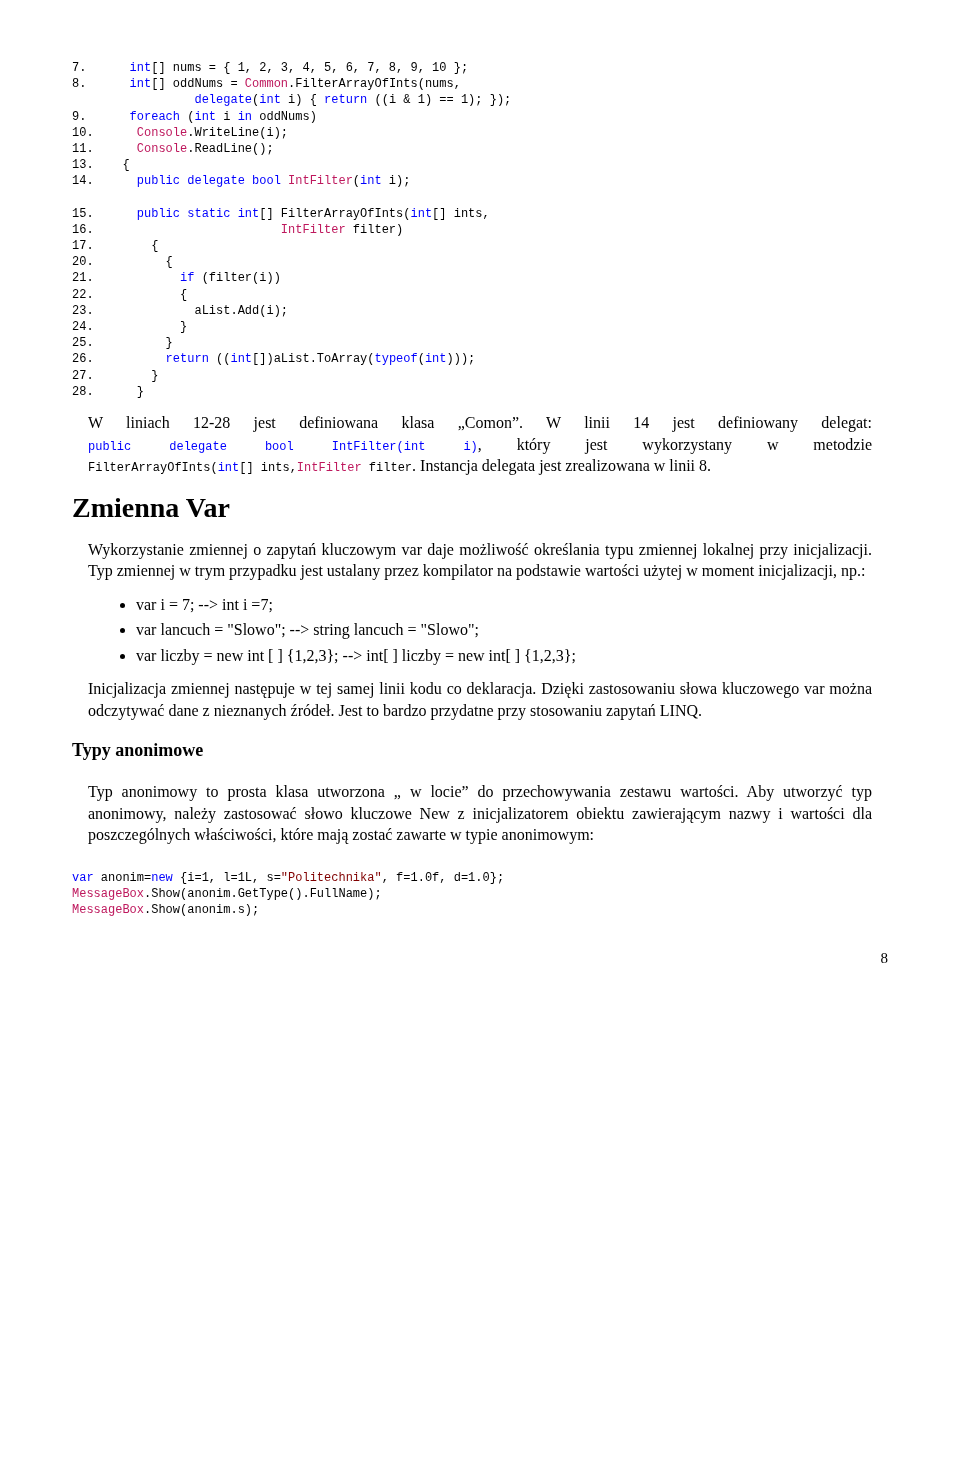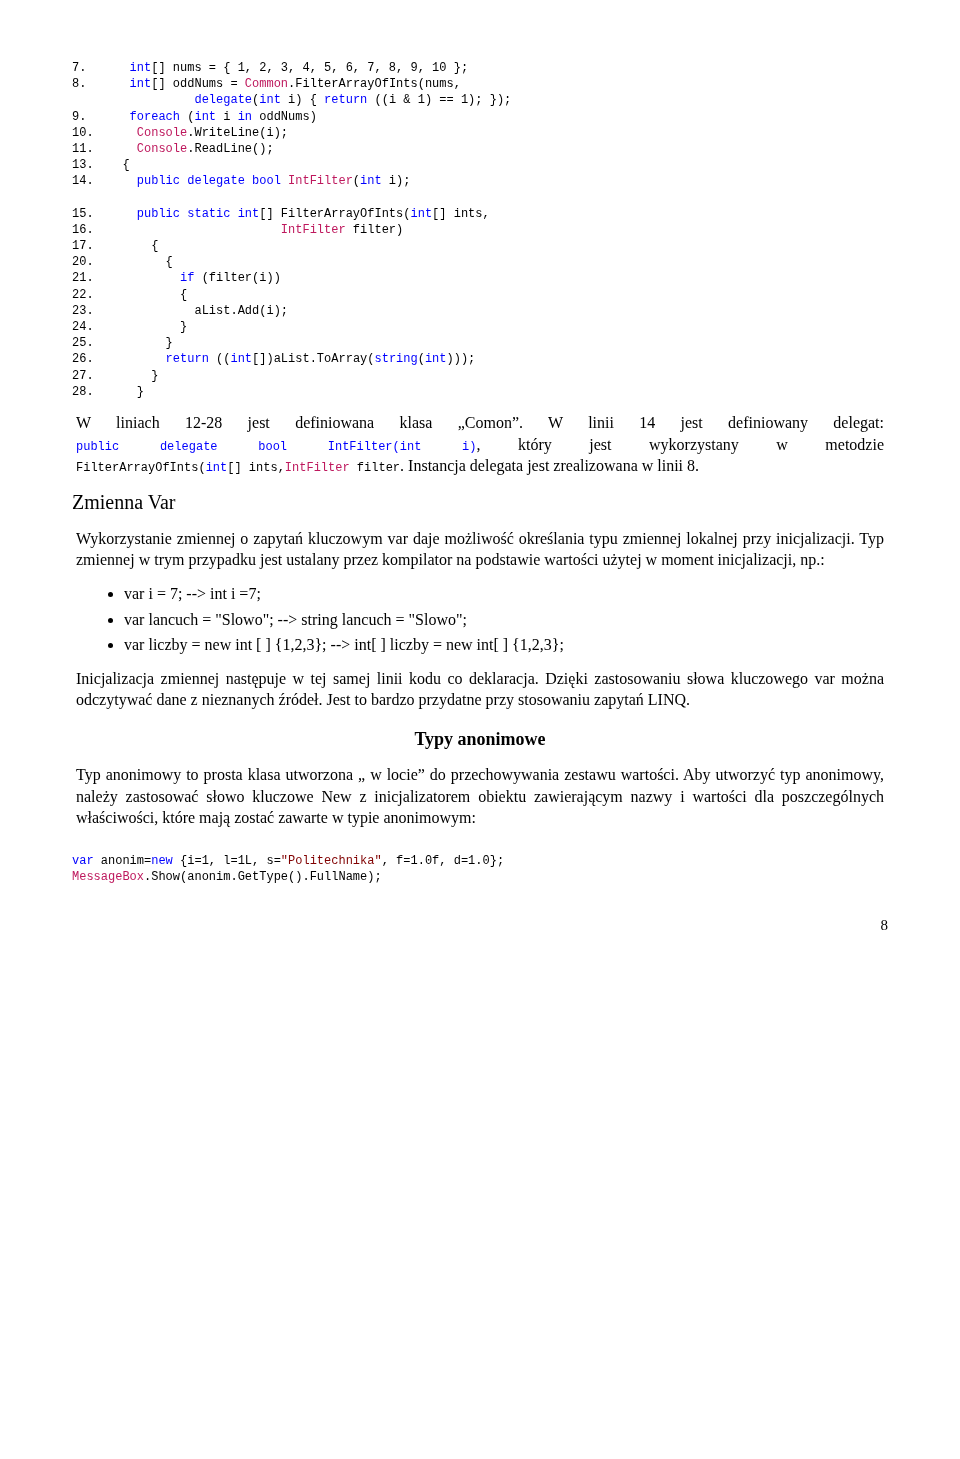"string" span.blue { text: string -> typeof }
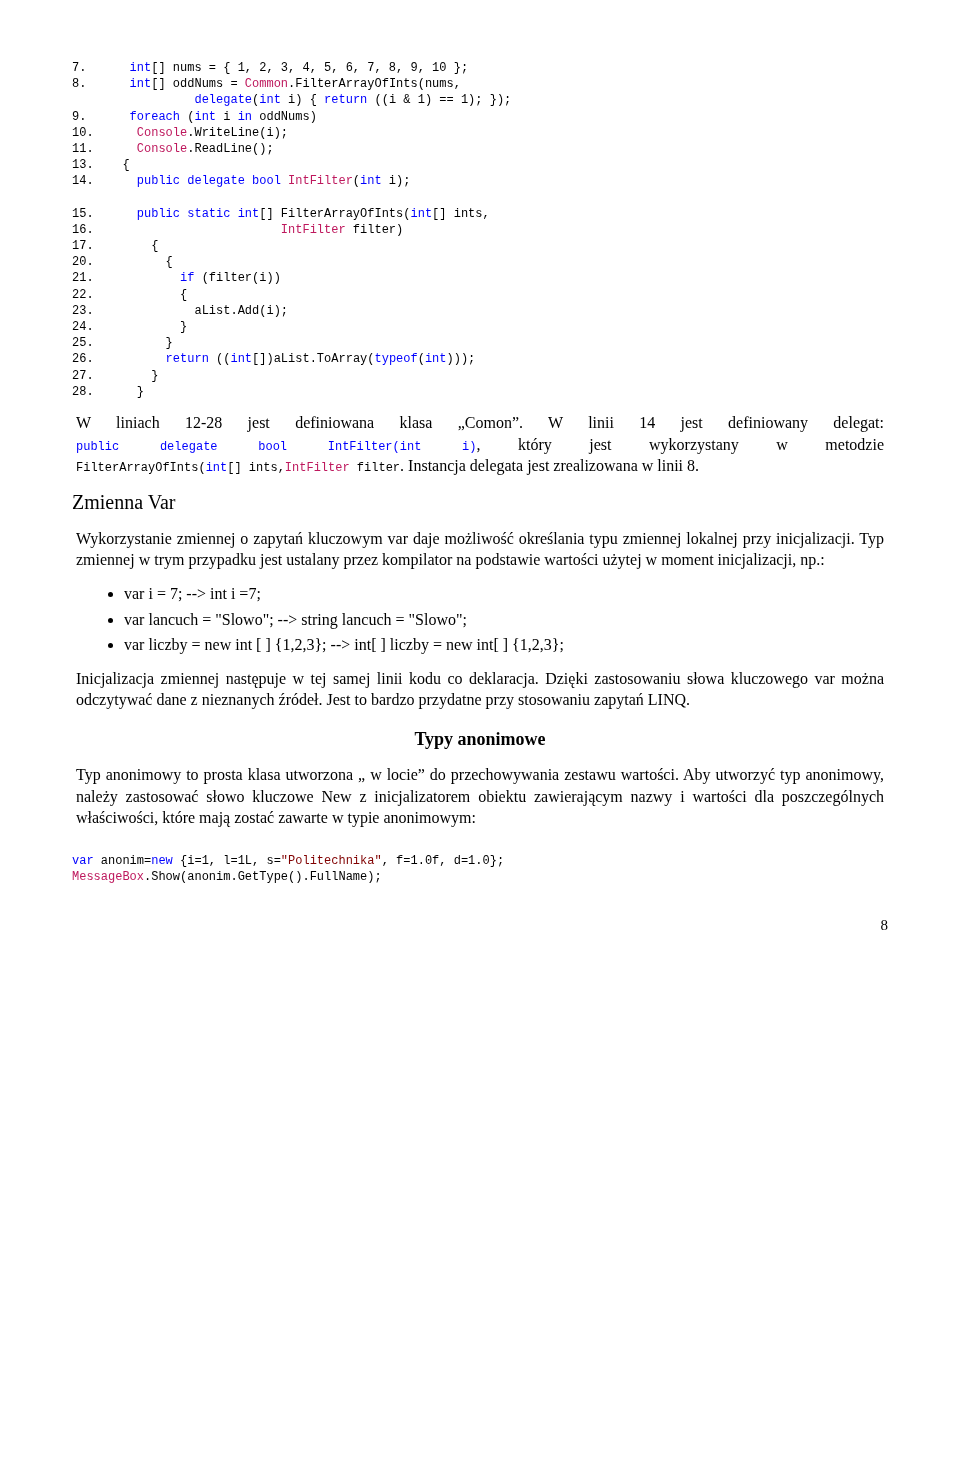"W liniach 12-28 jest definiowana" .prose { margin: 12px 4px -> 12px 16px }
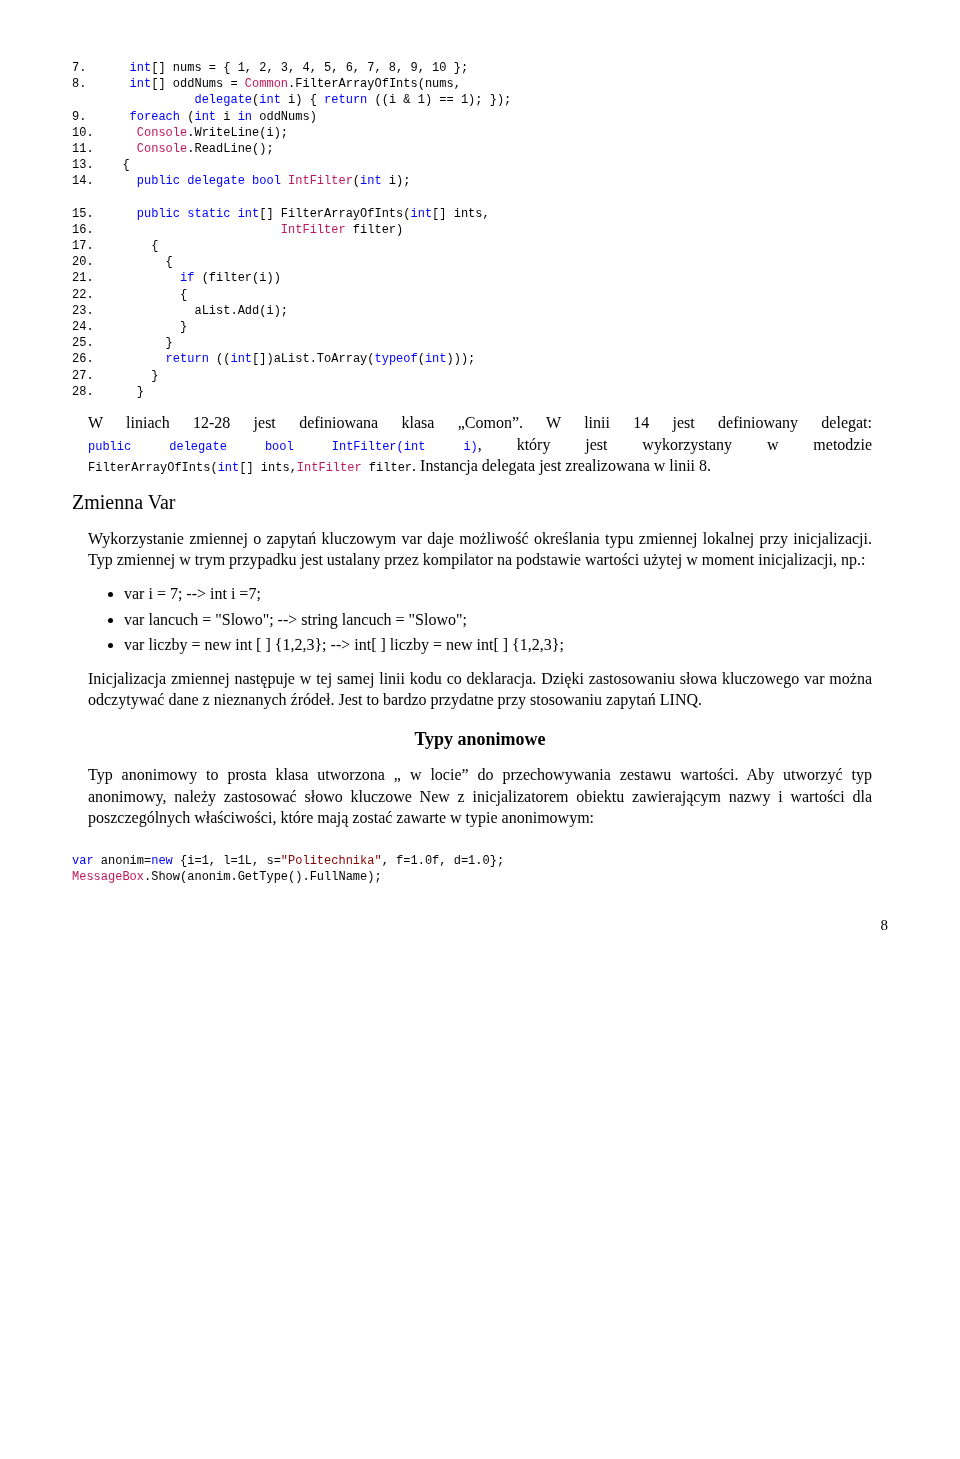"Zmienna Var" h2 { font-size: 20px -> 28px; font-weight: normal -> bold }
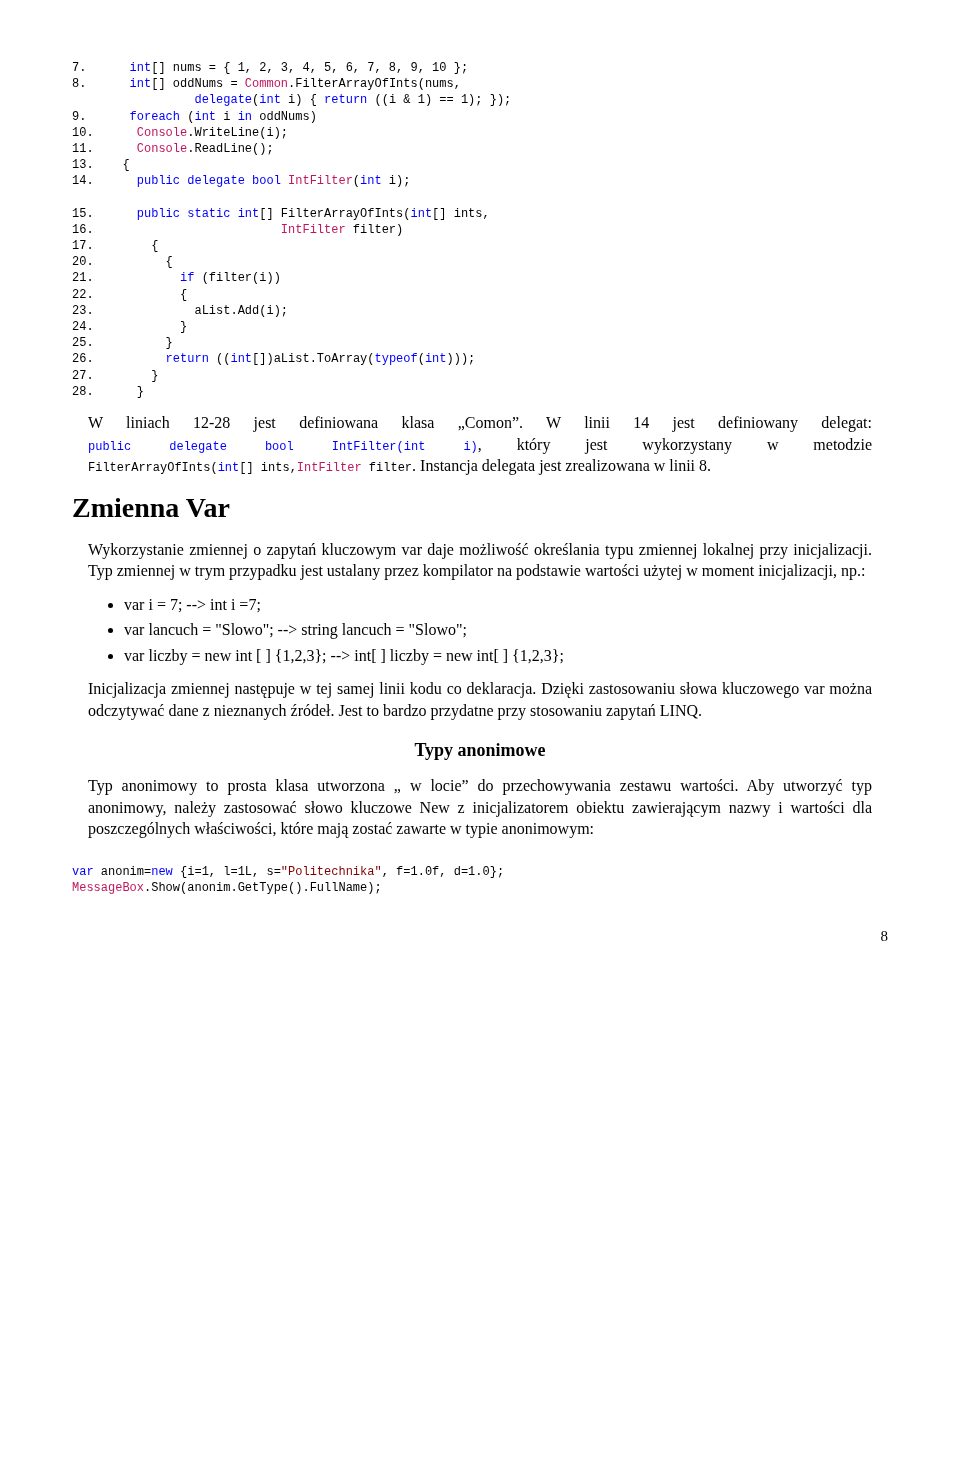"var i = 7; -->" li { margin: 4px 4px -> 4px 16px }
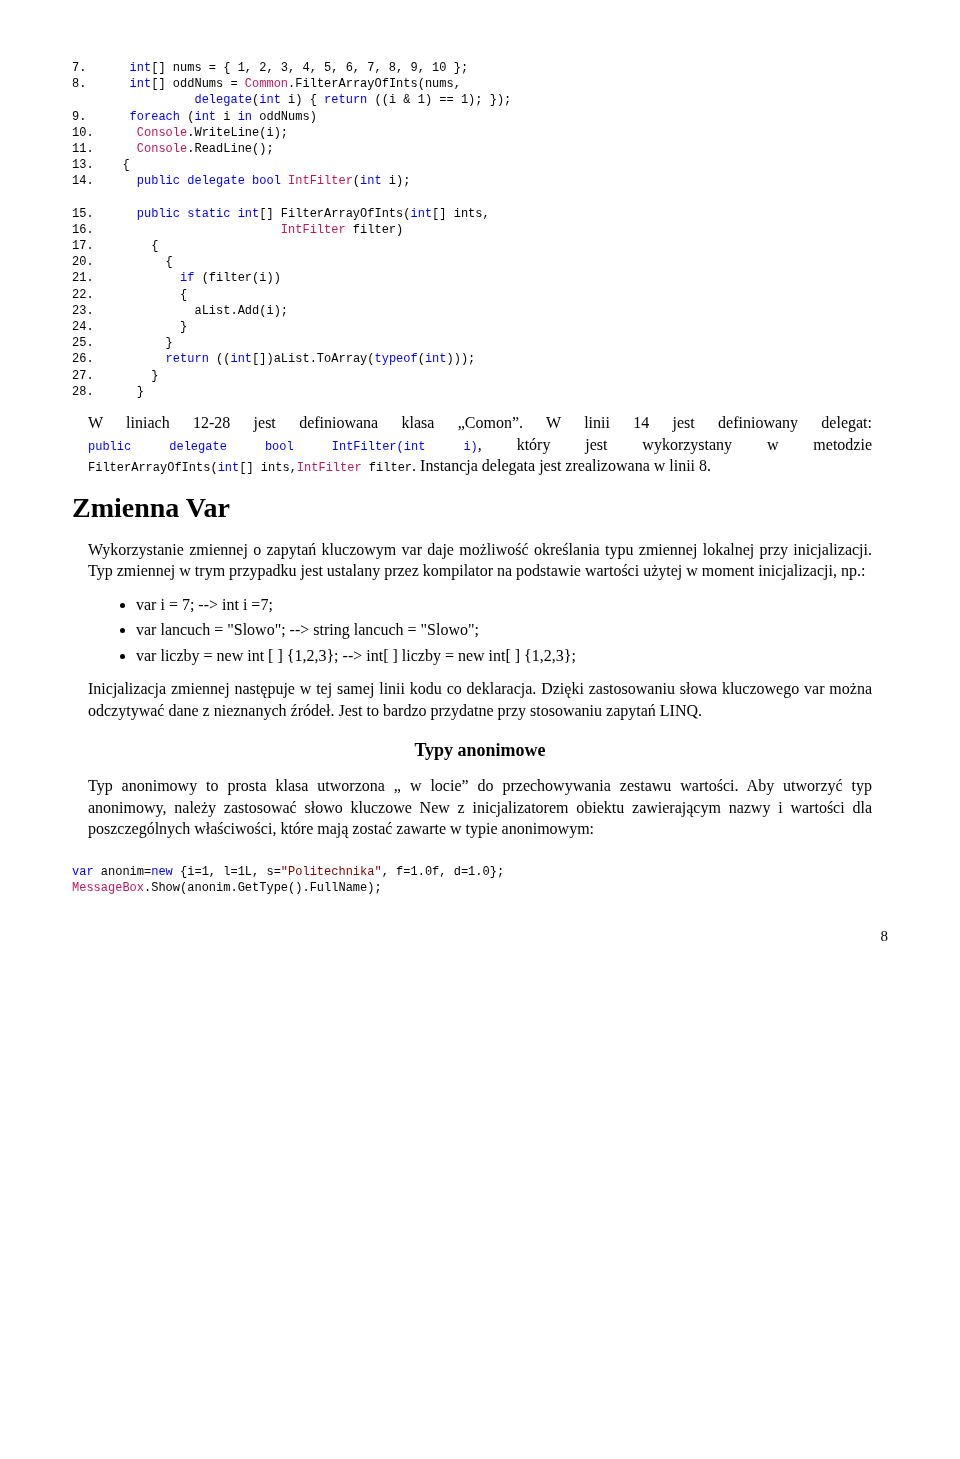"Typy anonimowe" h3 { margin: 16px 0 13px 0 -> 16px 0 19px 0; text-align: center -> none }
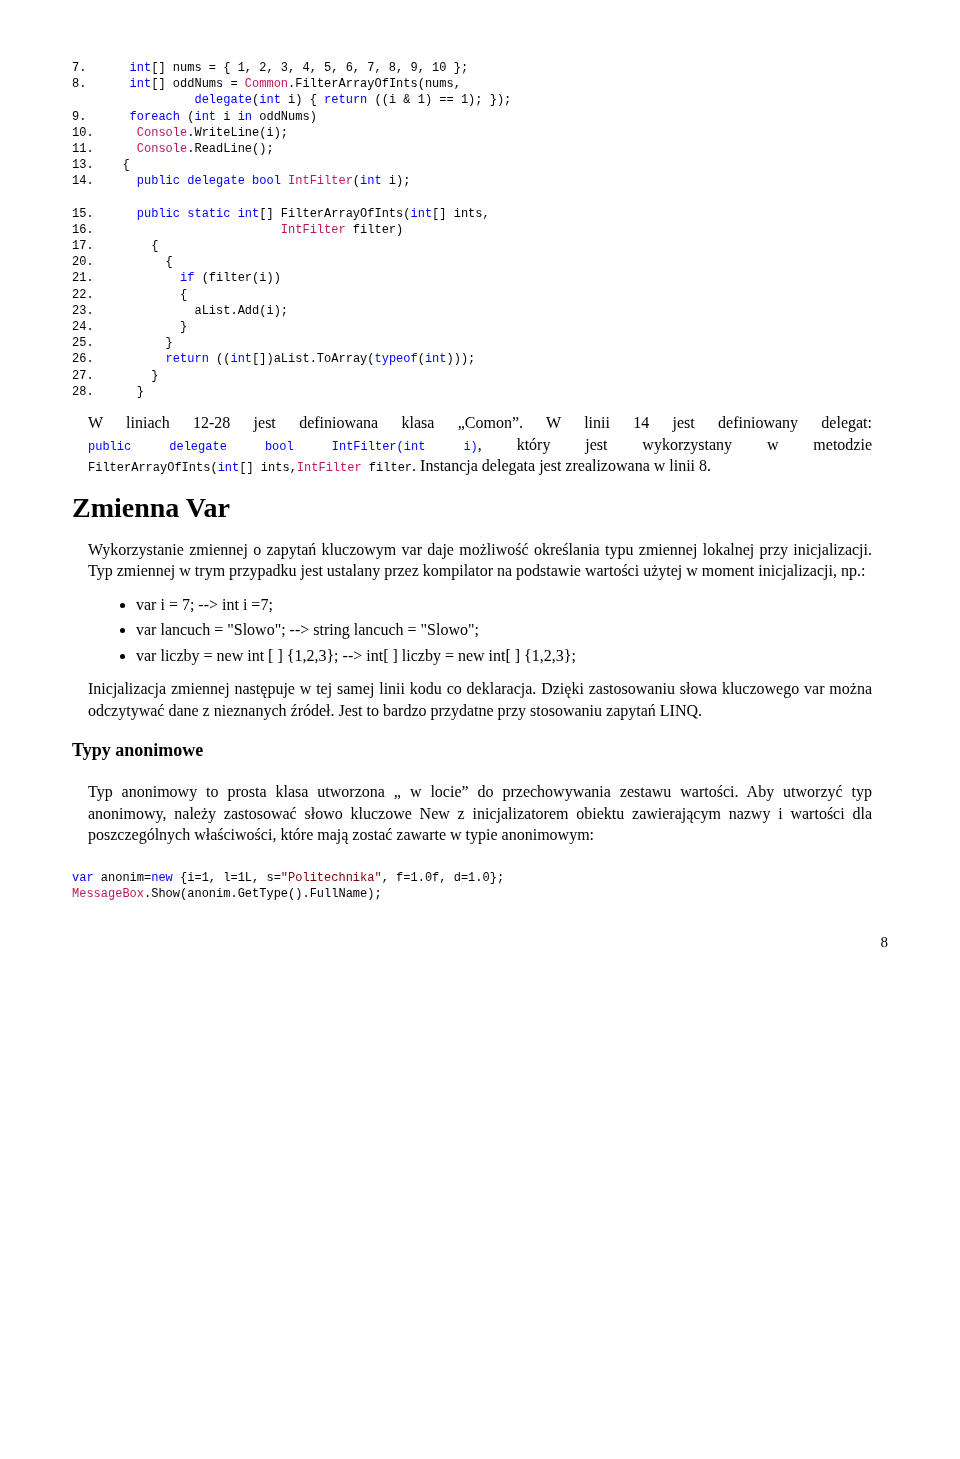"MessageBox.Show(anonim.s);" div.code-line { html: none -> <div><span>MessageBox</span><span>.Show(anonim.s);</span></div> }
